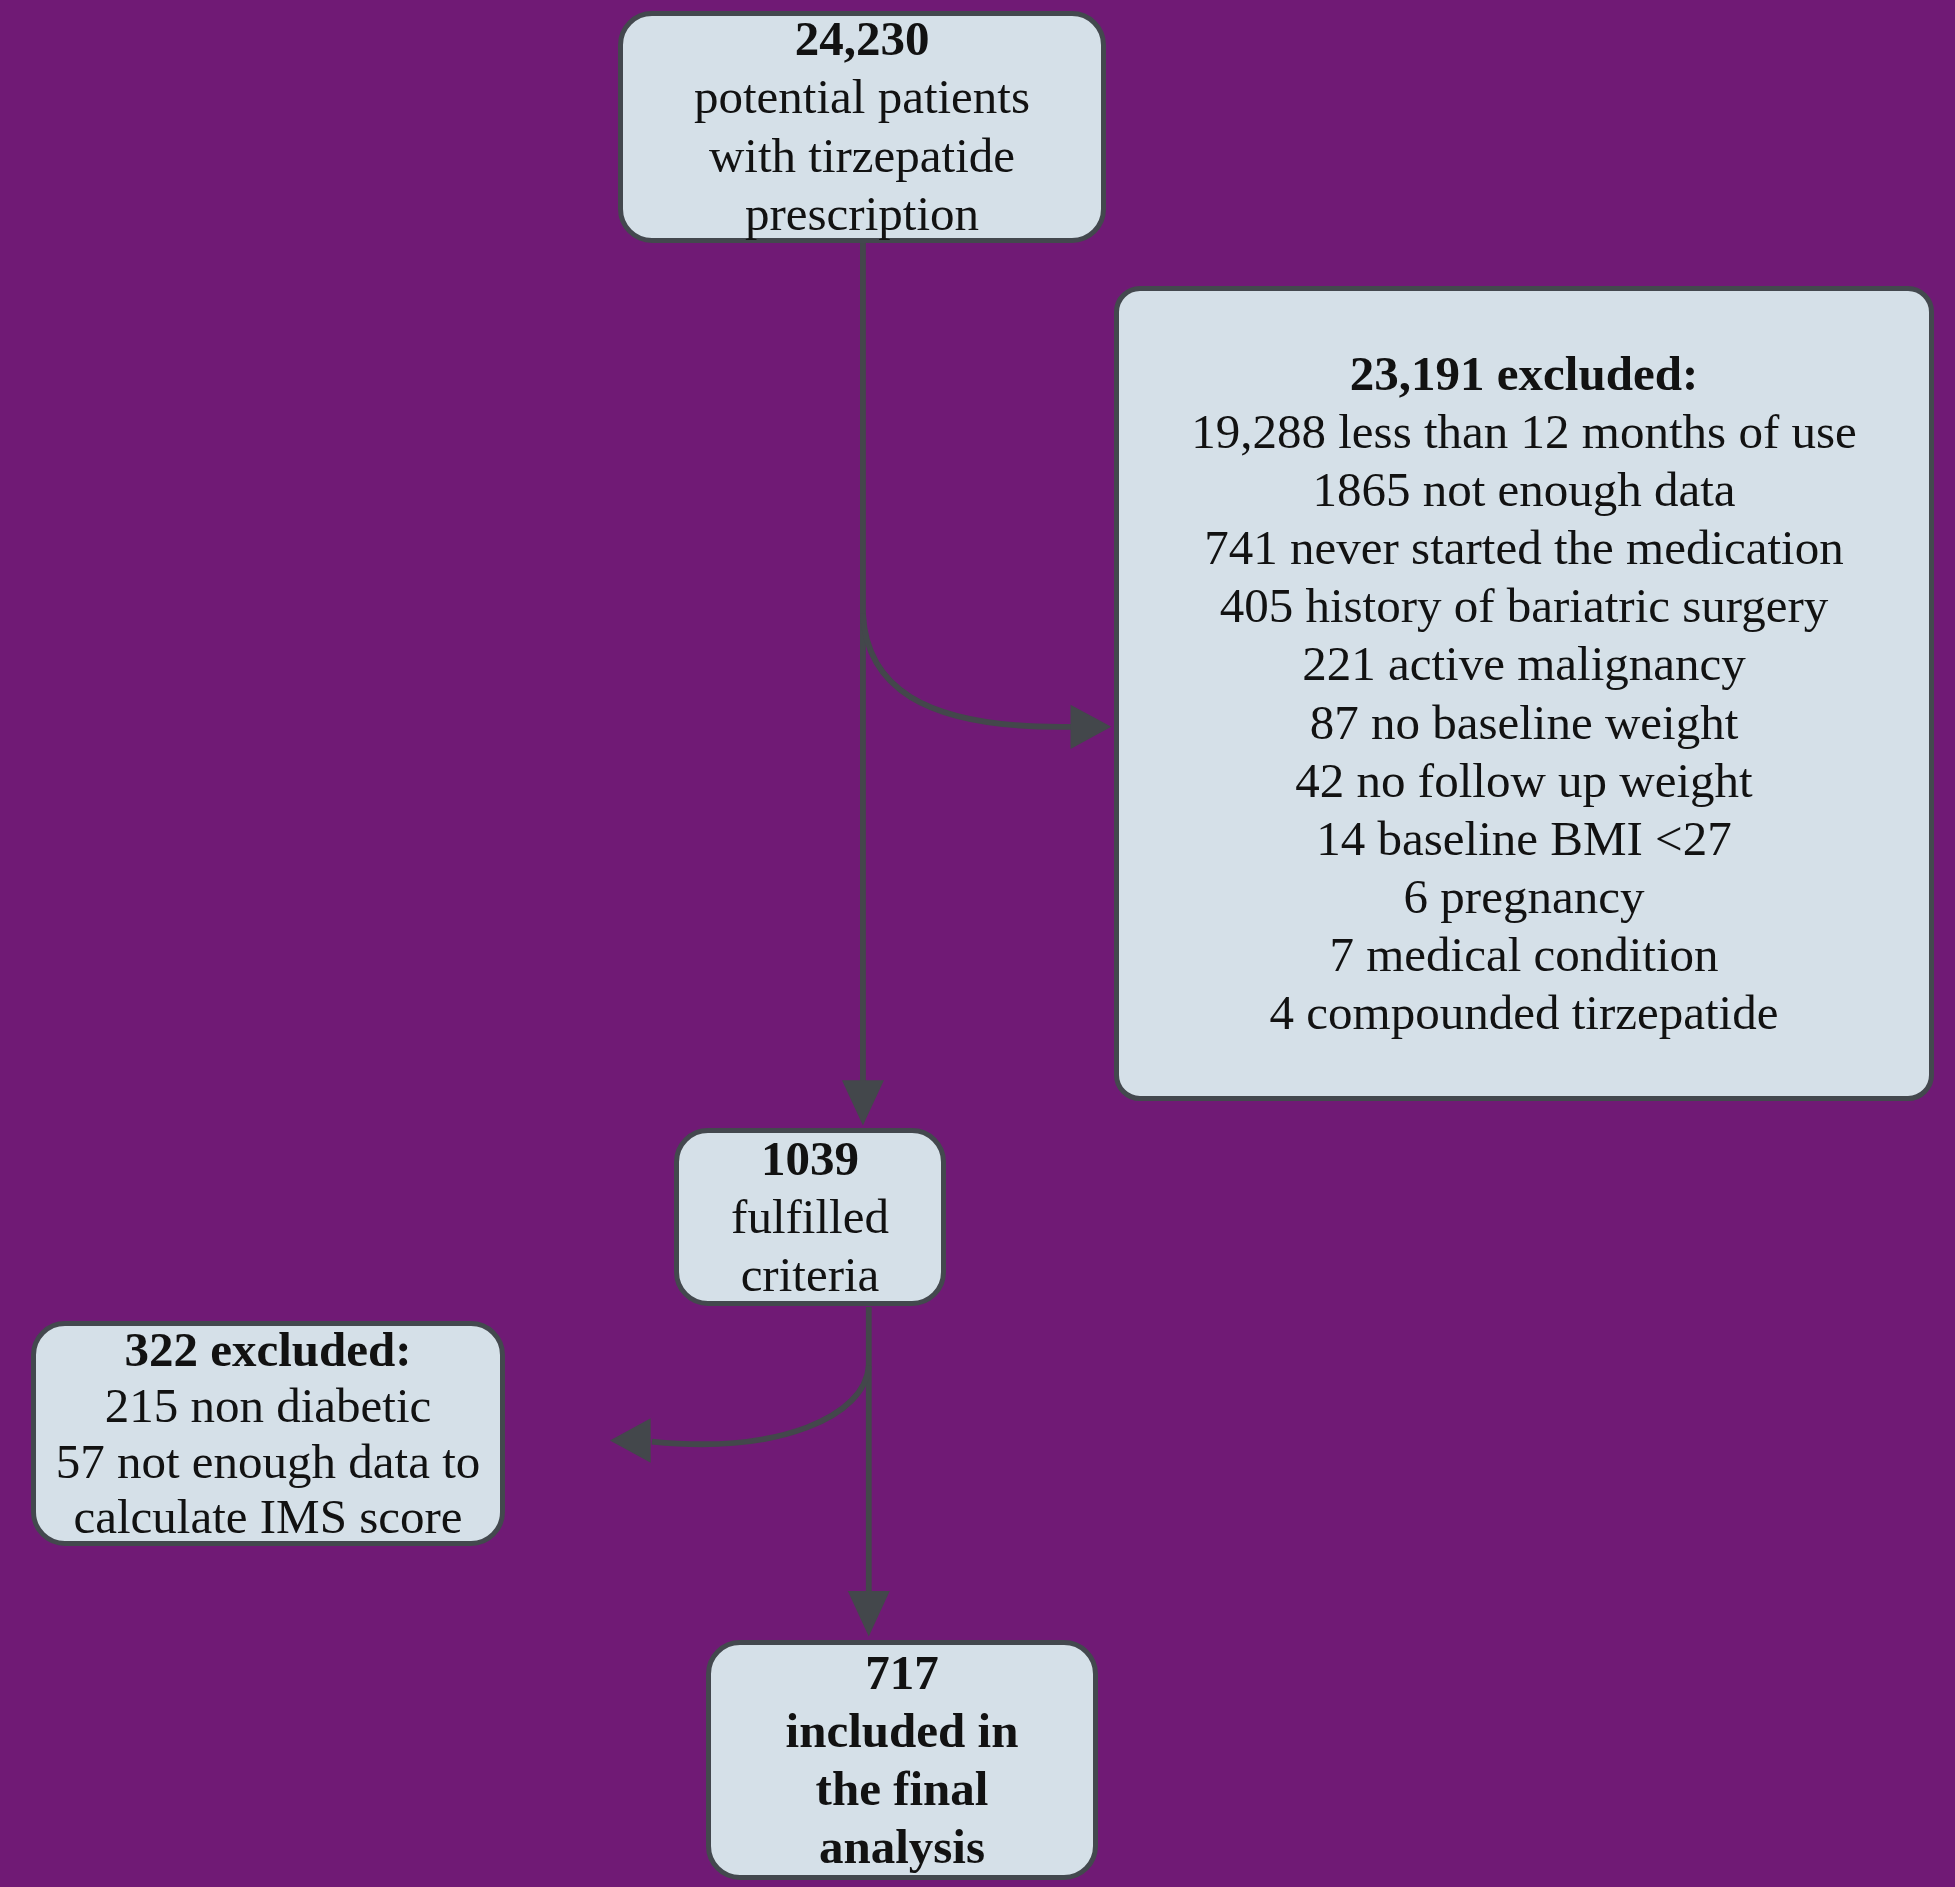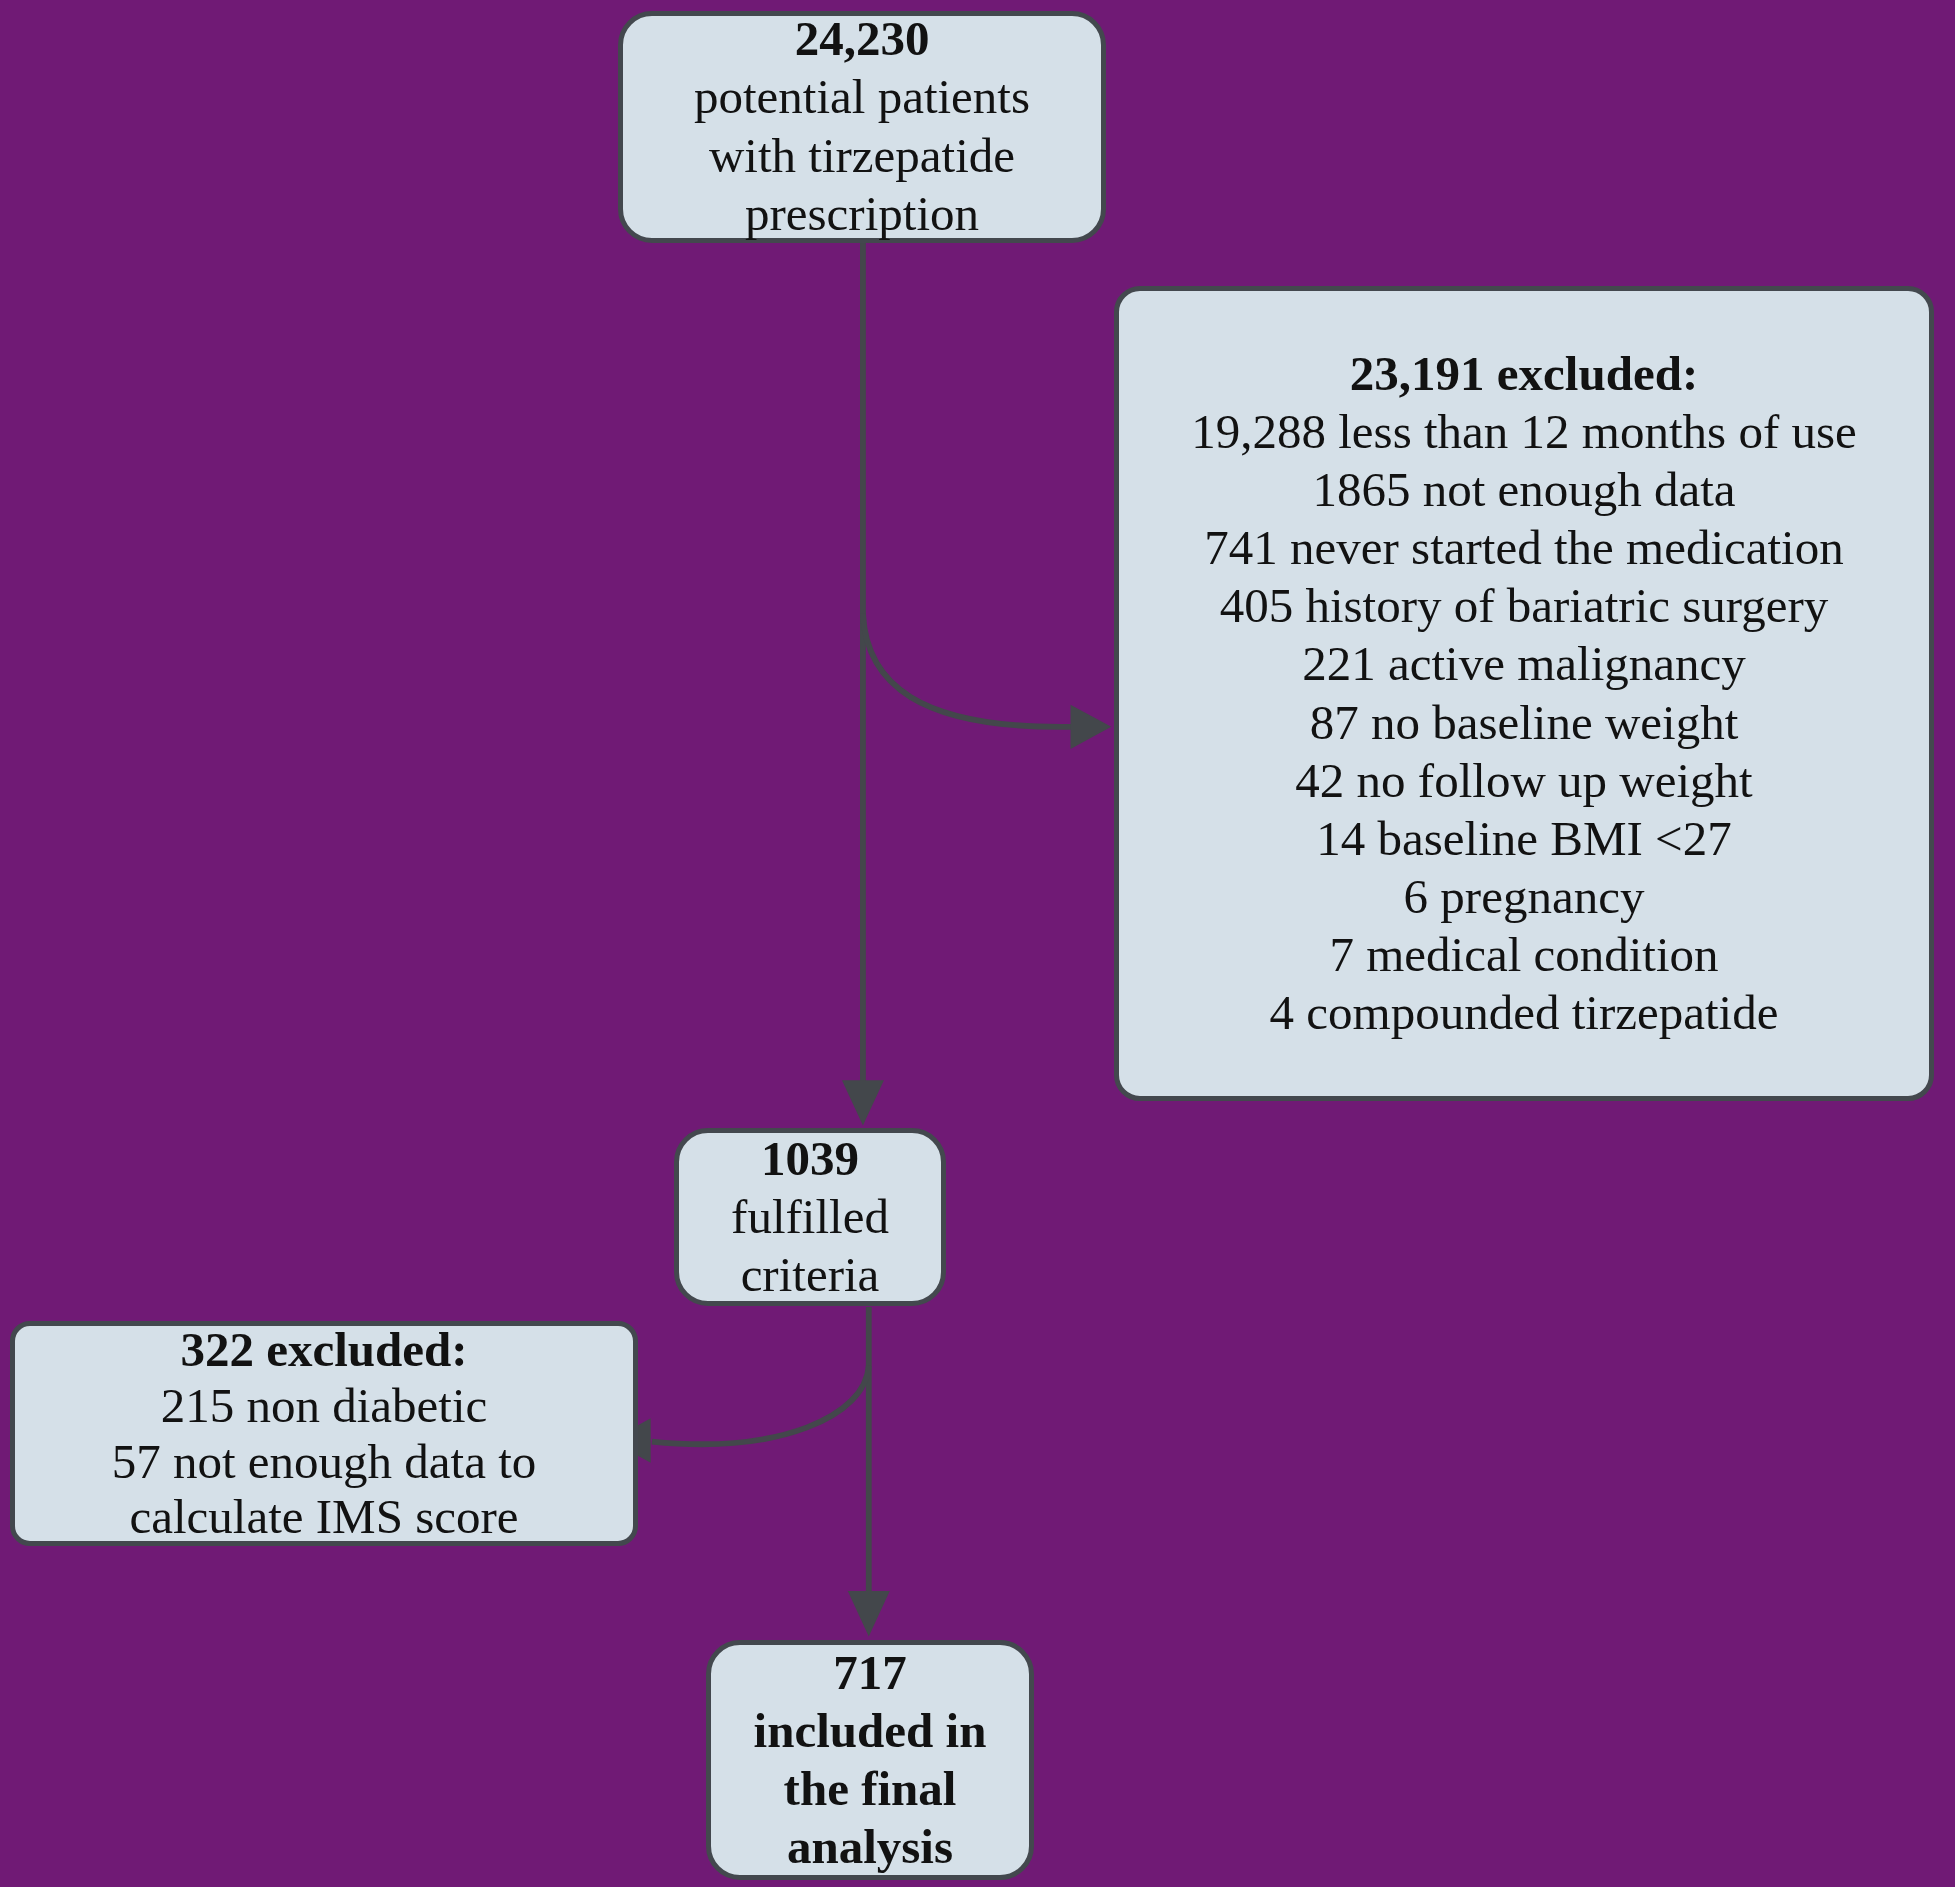"322 excluded:" #node-excluded-ims { border-radius: 20px -> none; left: 10px -> 31px; width: 628px -> 474px }
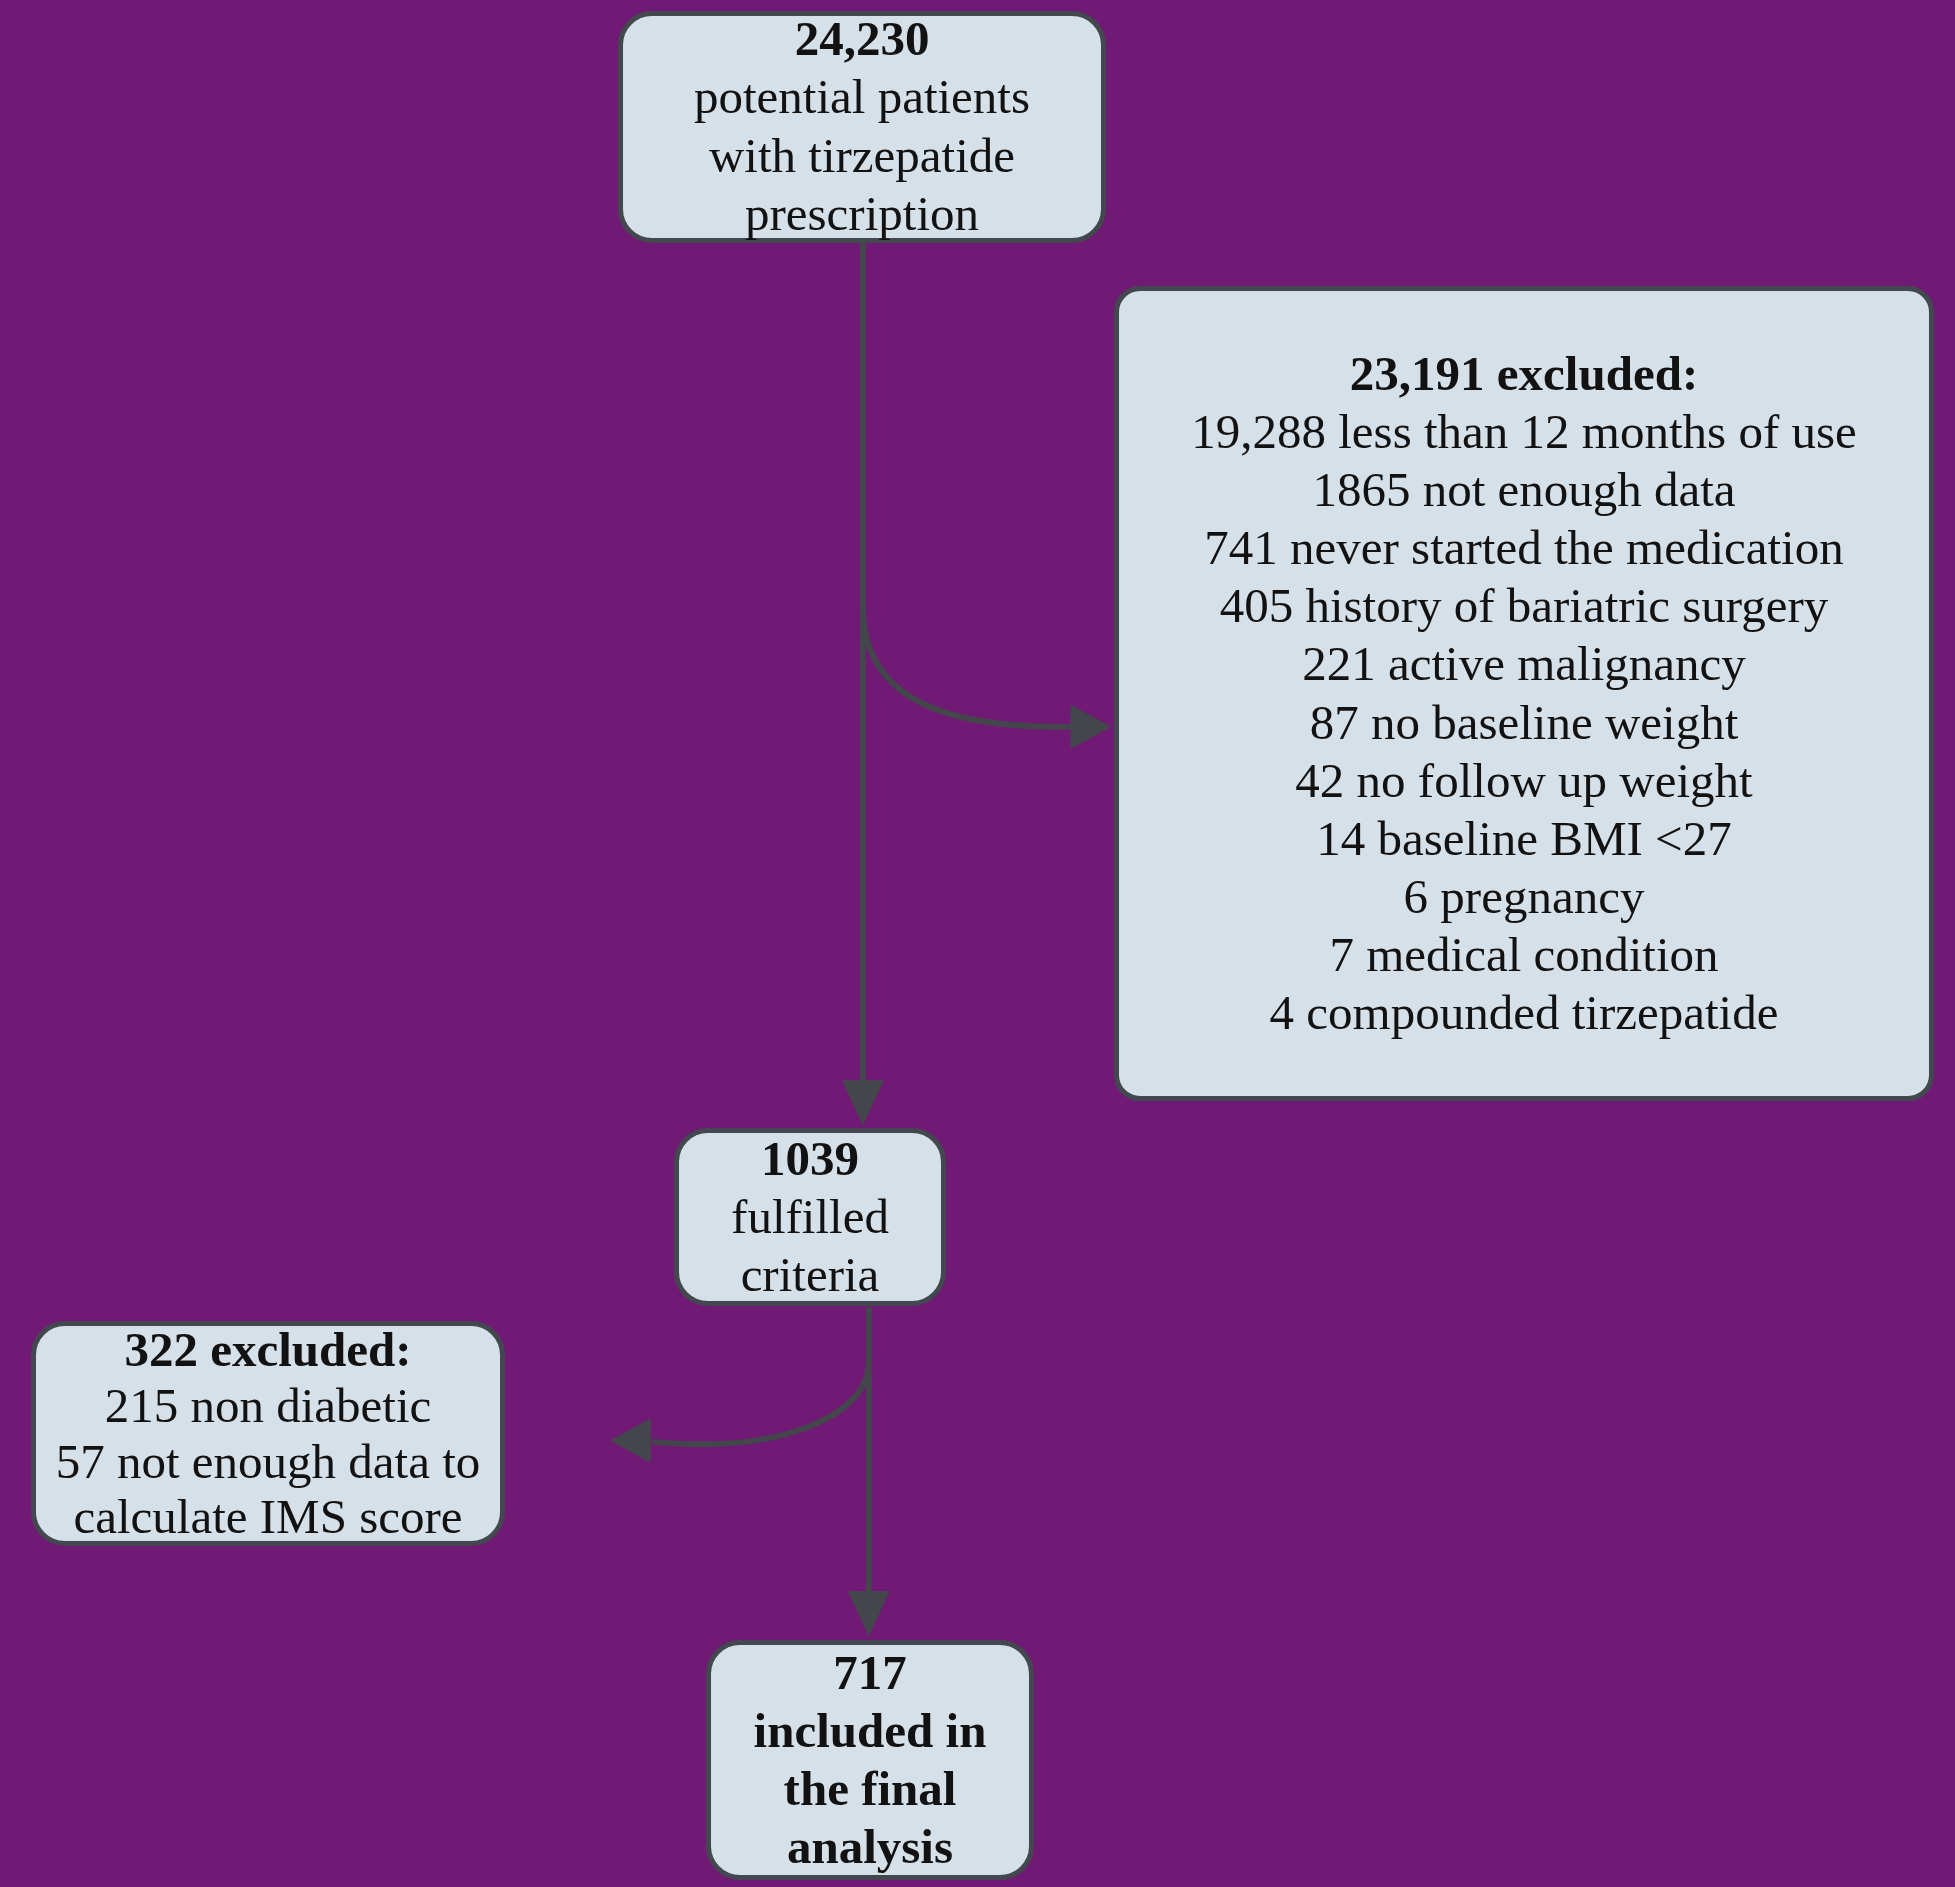"717" #node-final { width: 328px -> 392px }
